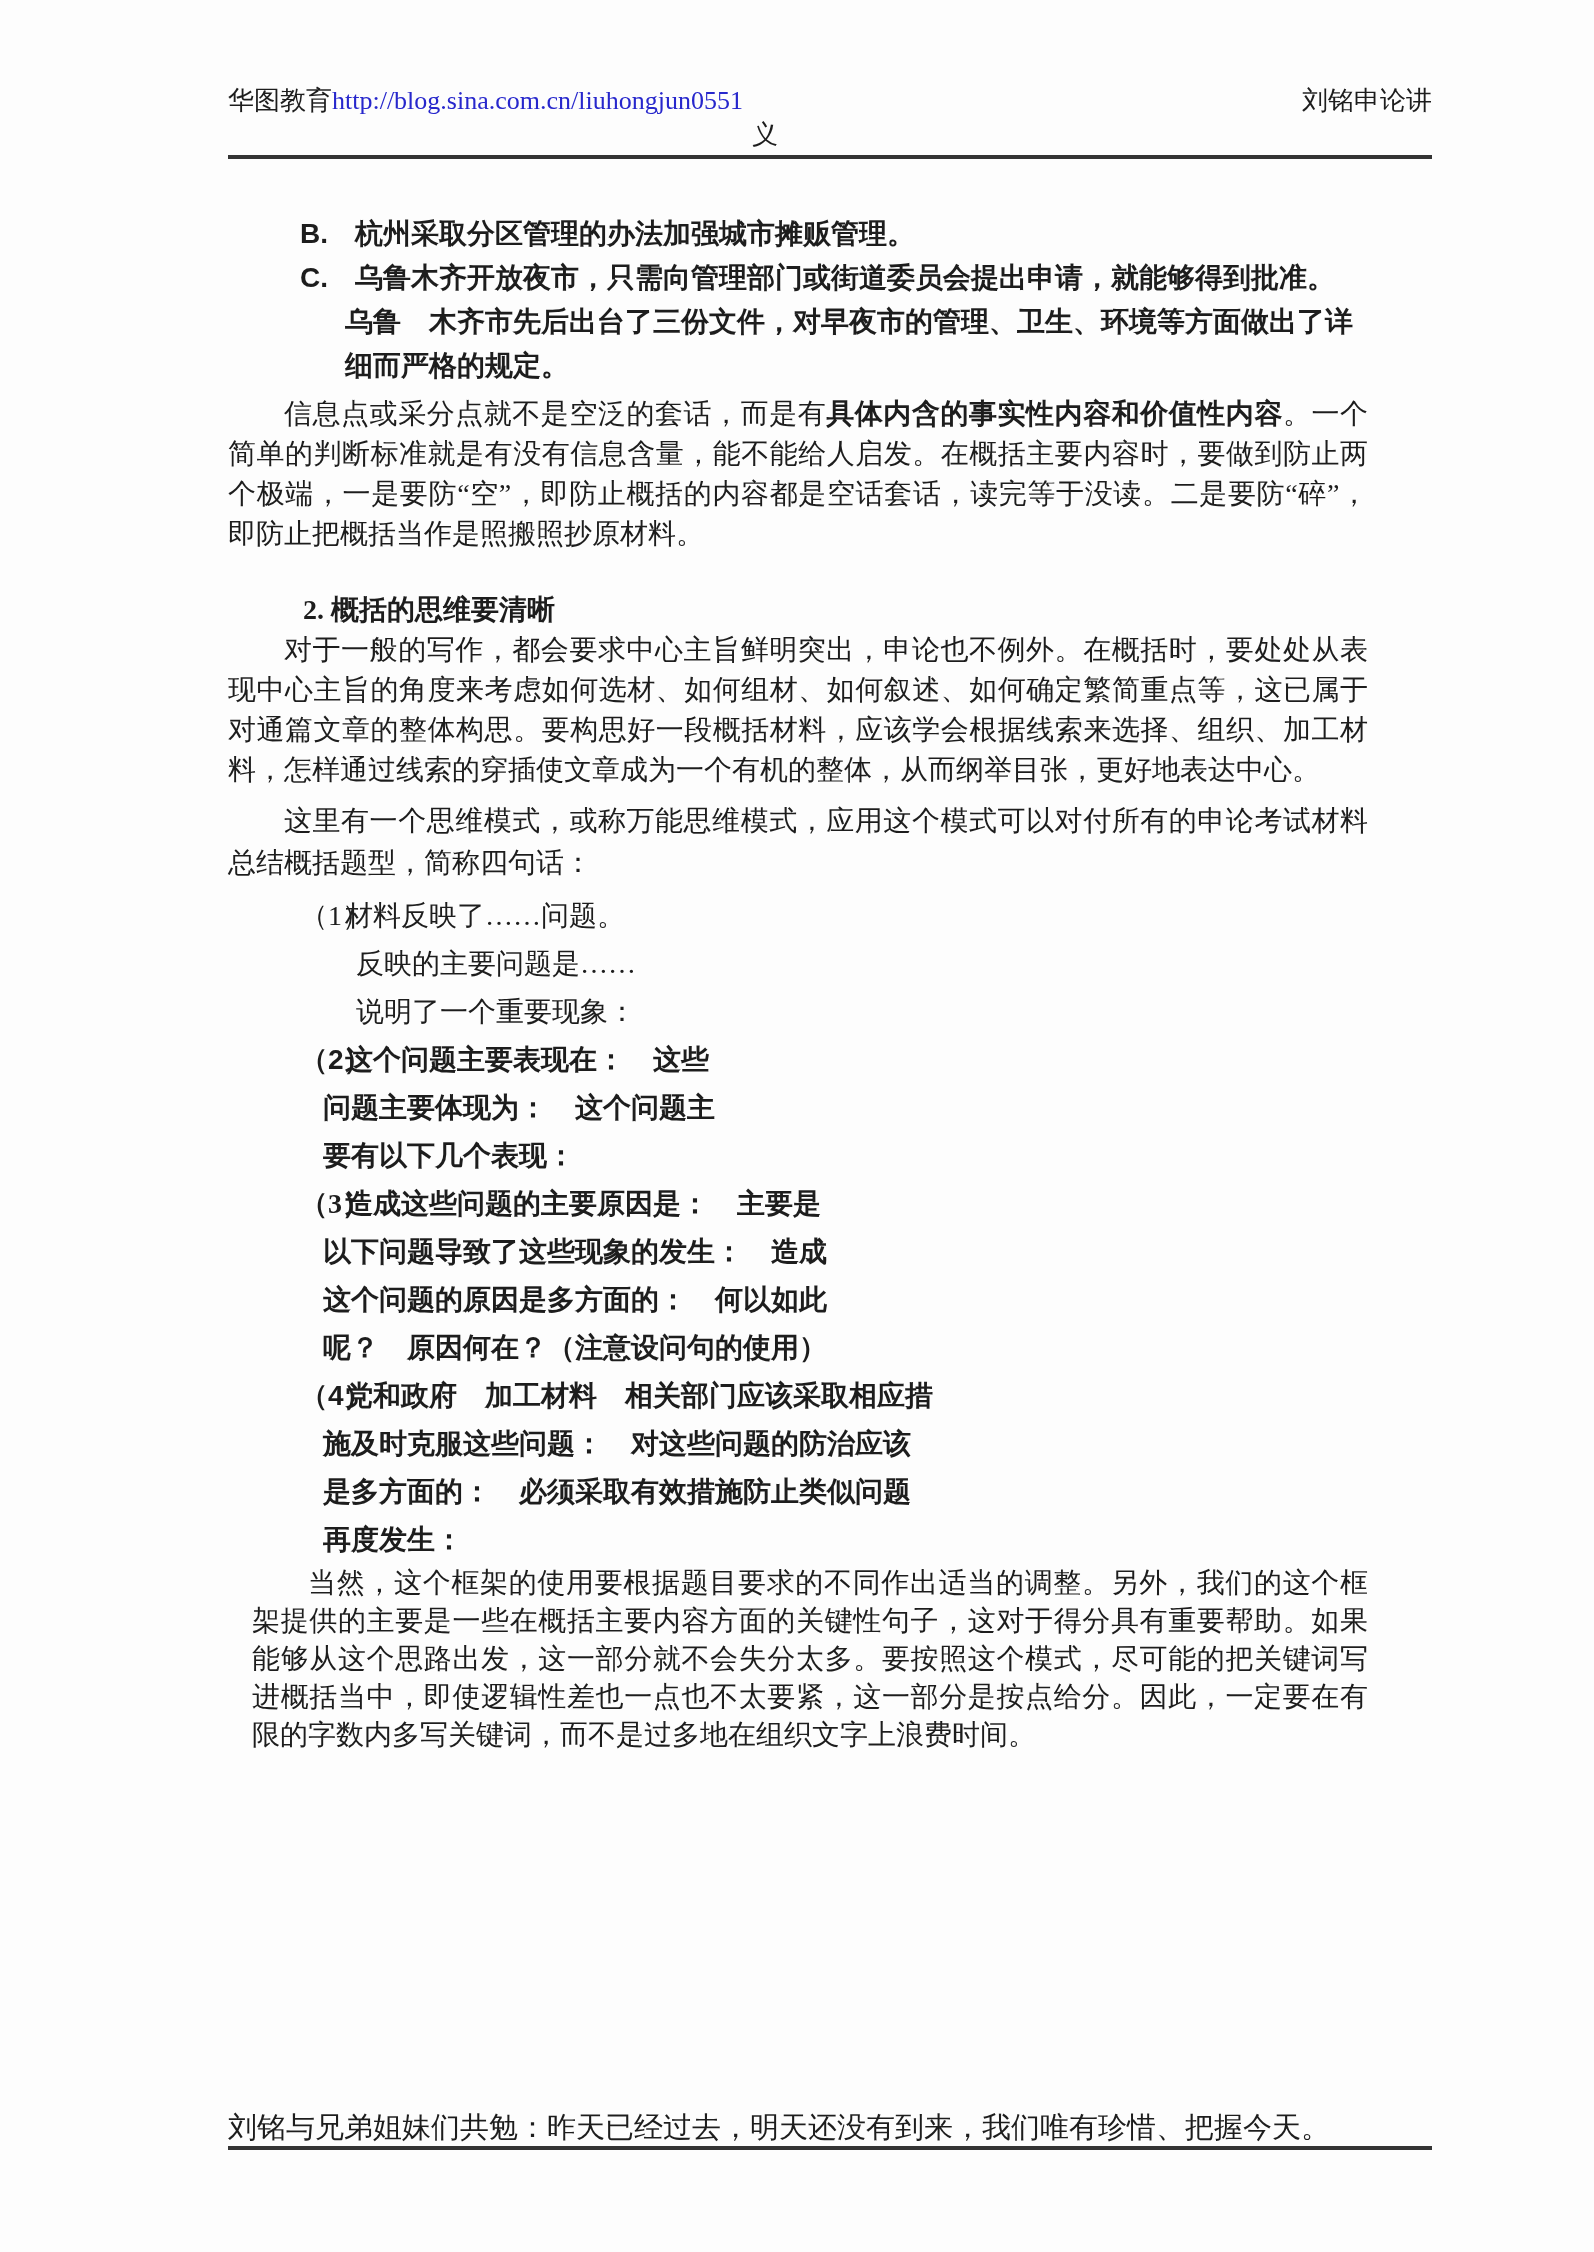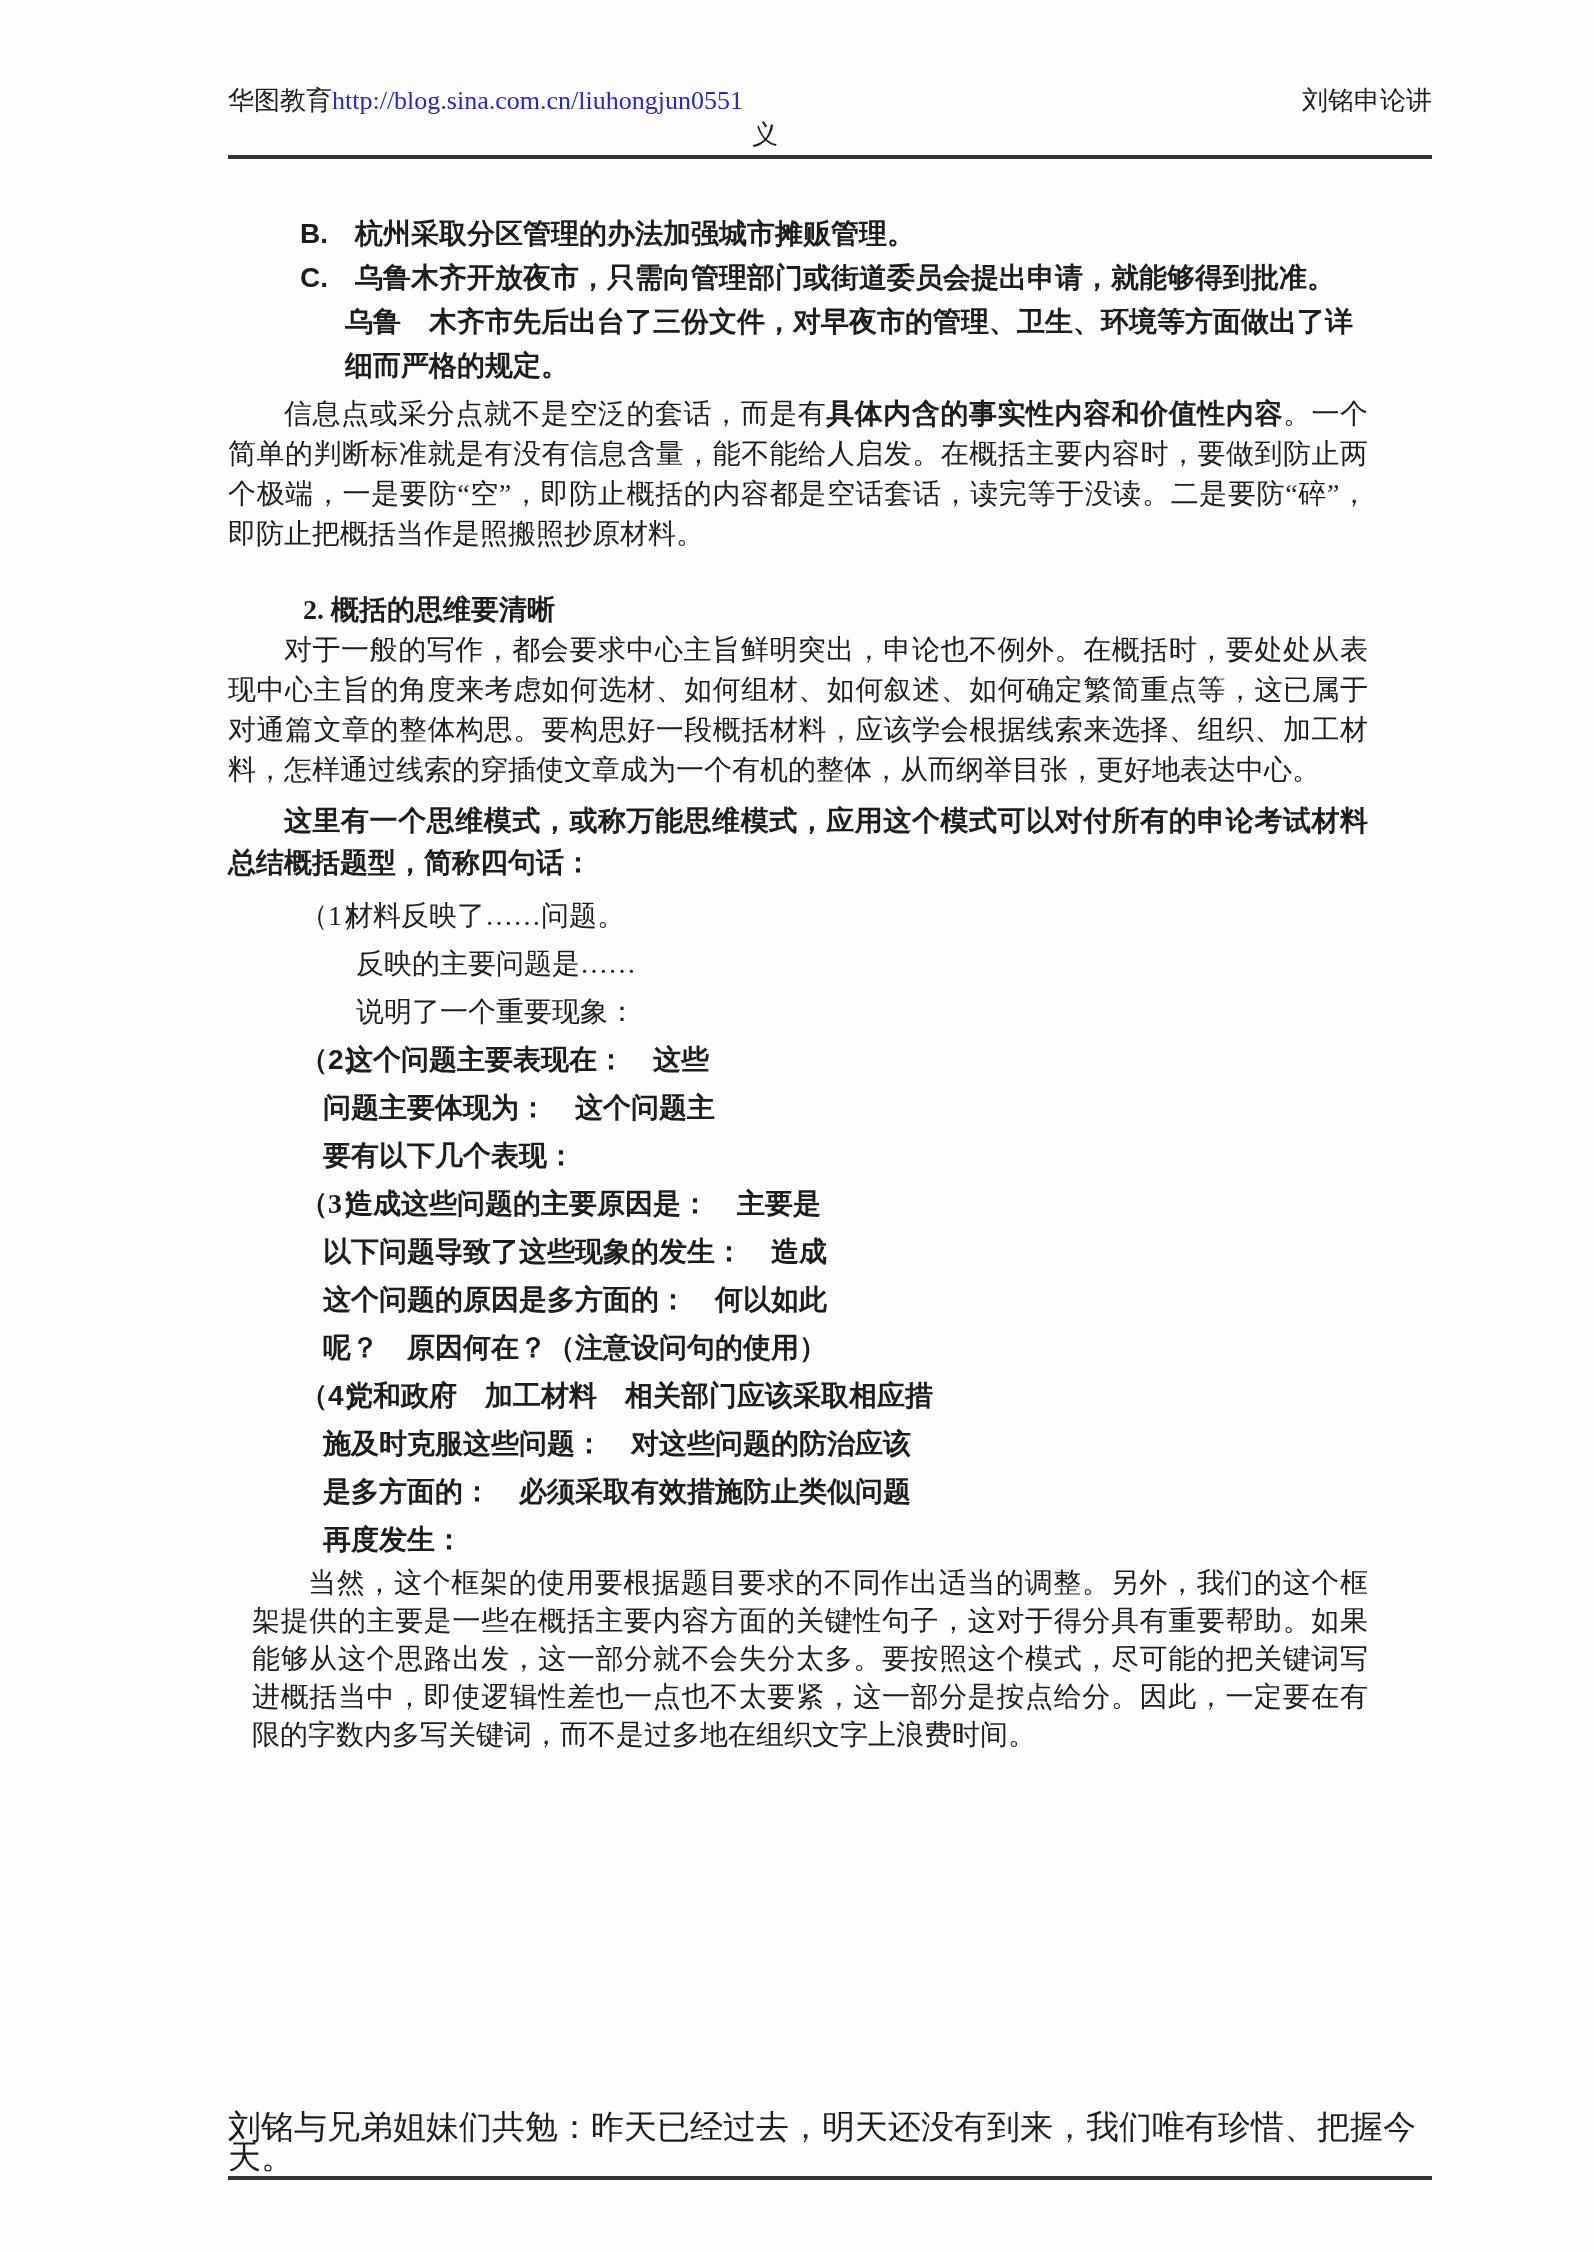"这里有一个思维模式，或称万能思维模式，应用这个模式可以对付所有的申论考试材料总结" .p3 { font-weight: bold -> normal }
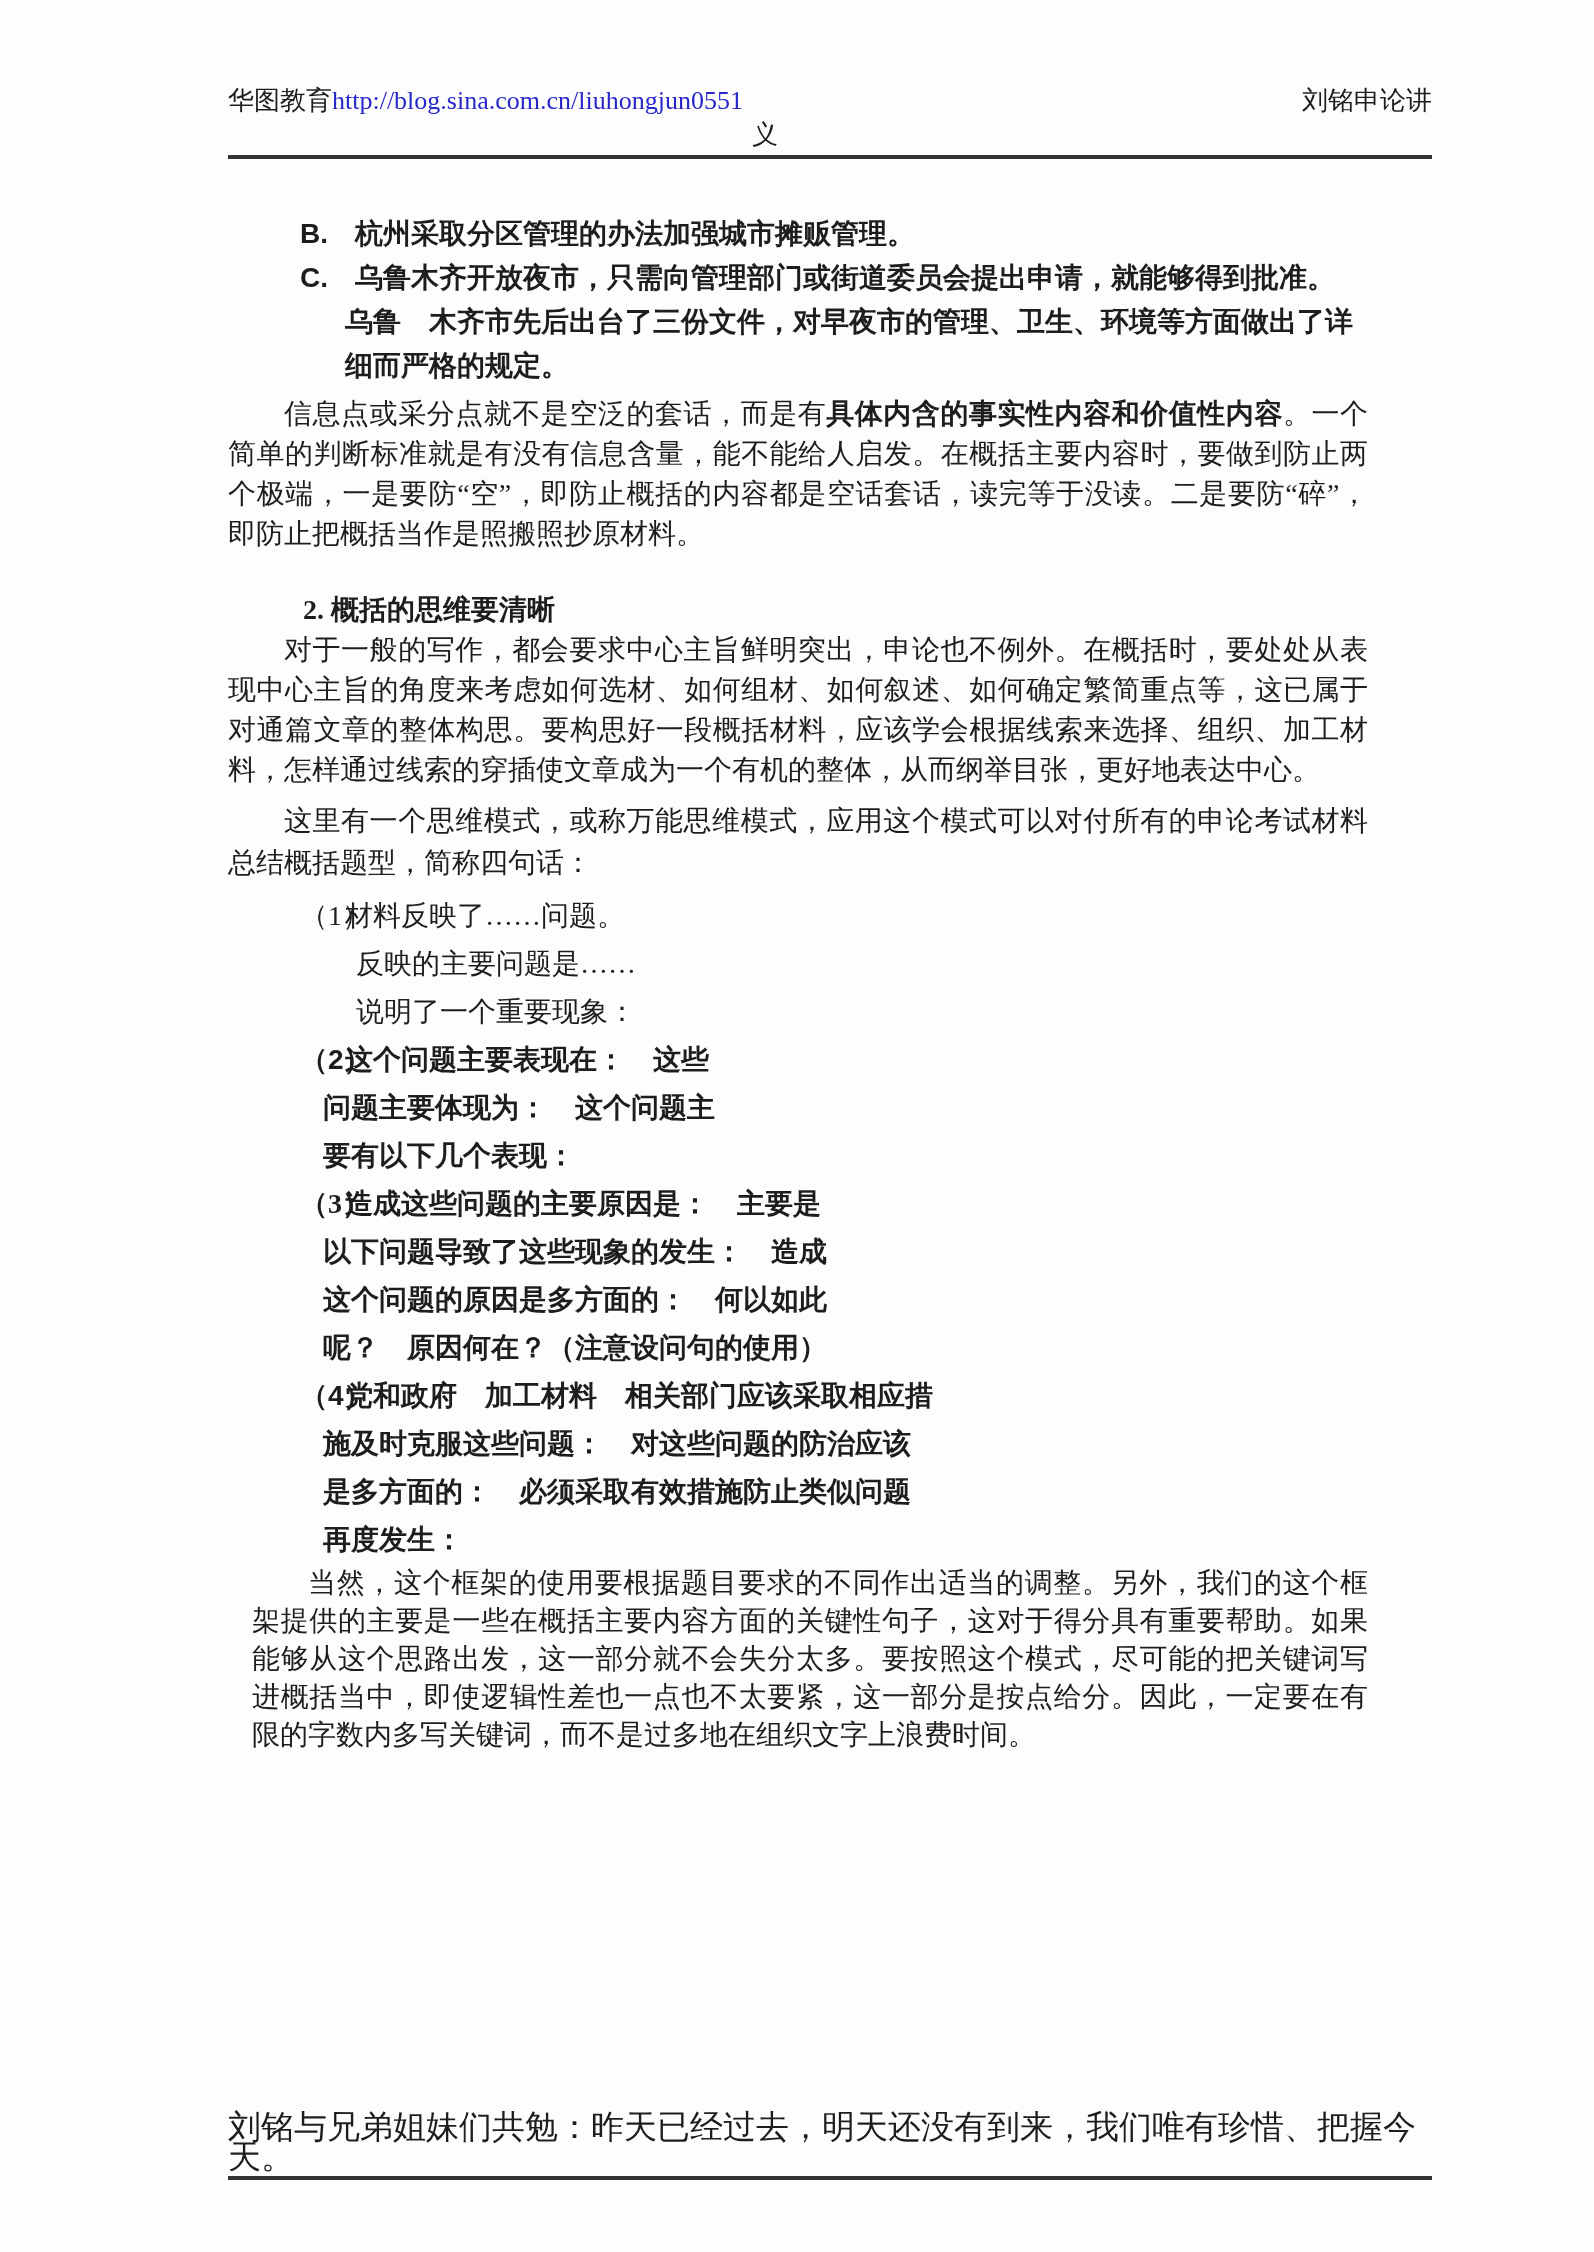"刘铭与兄弟姐妹们共勉：昨天已经过去，明天还没有到来，我们唯有珍惜、把握今天。" .footer { font-size: 33px -> 29px }
